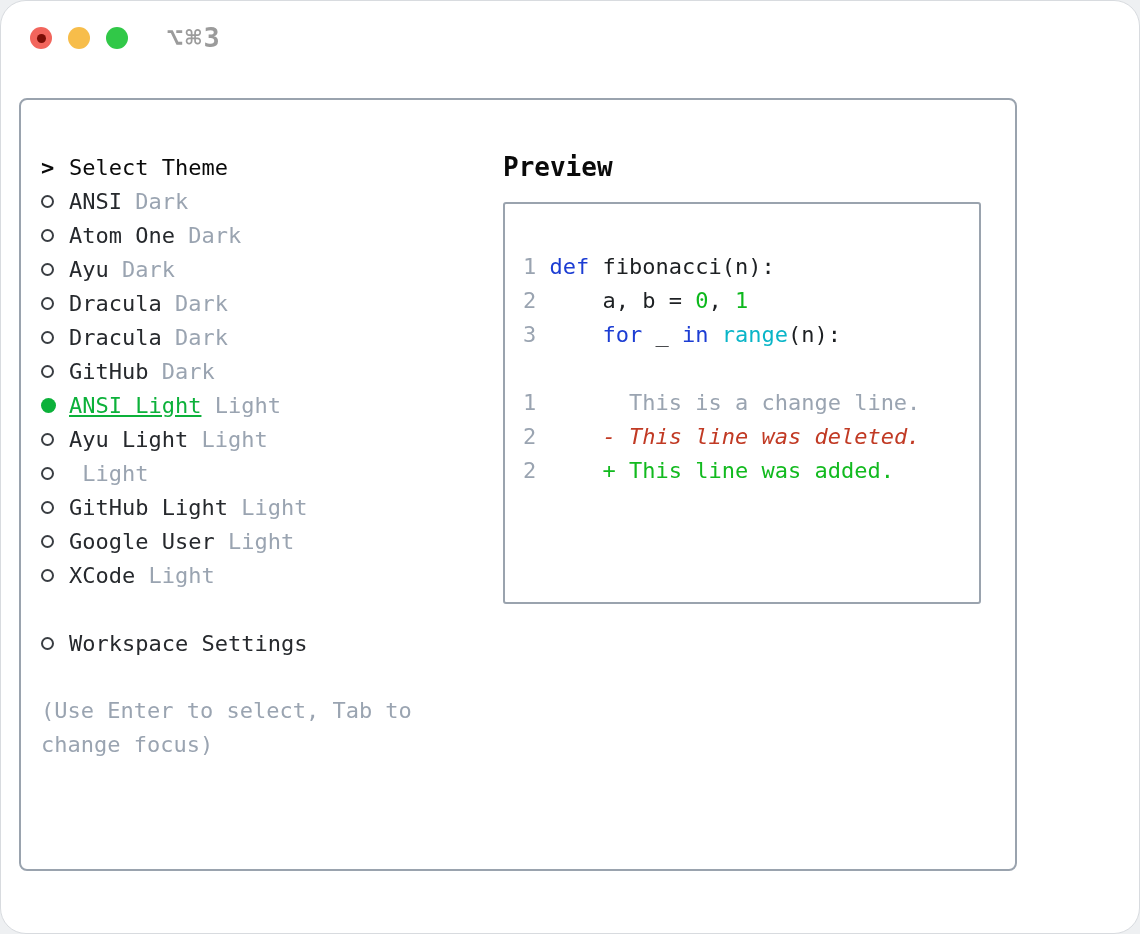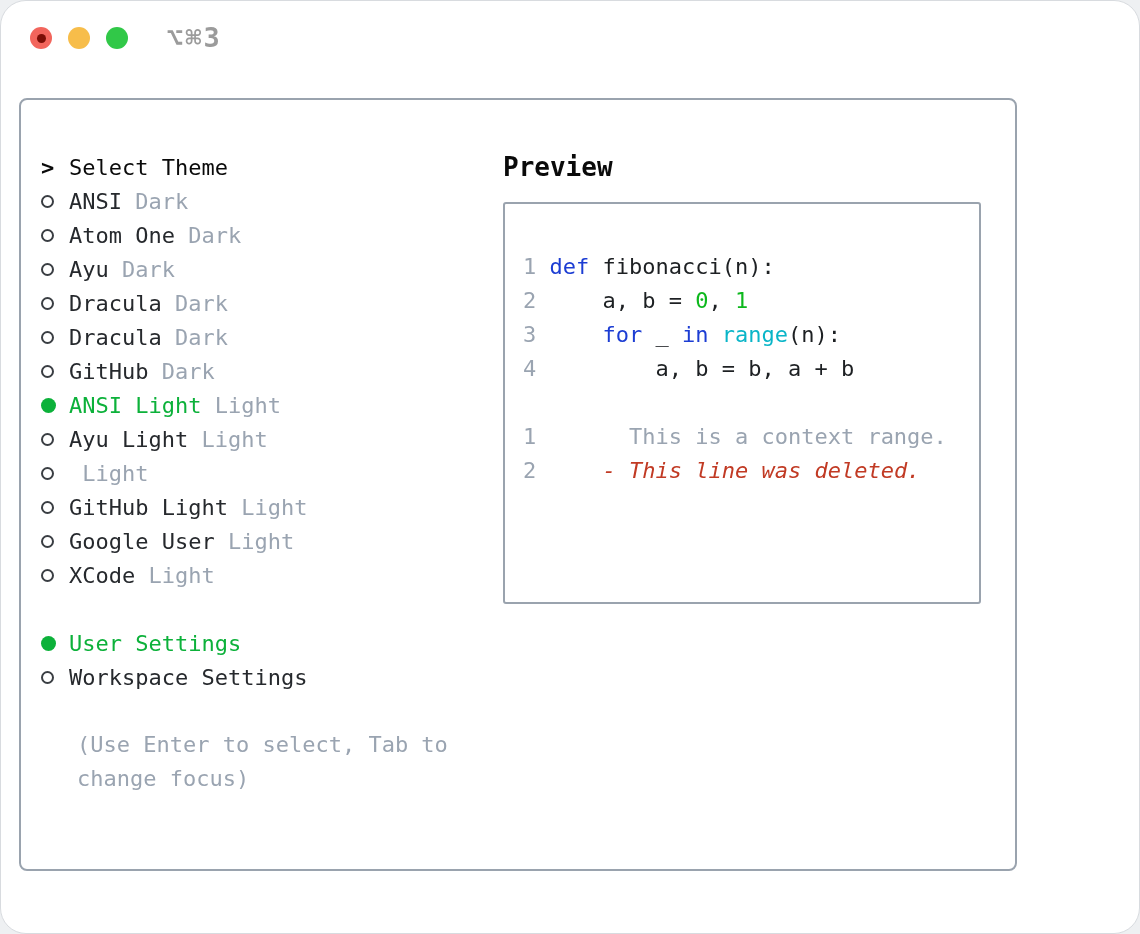"4 a, b = b," div.code-line { html: <div><span>4 </span><span> a, b = b, a + b</span></div> -> none }
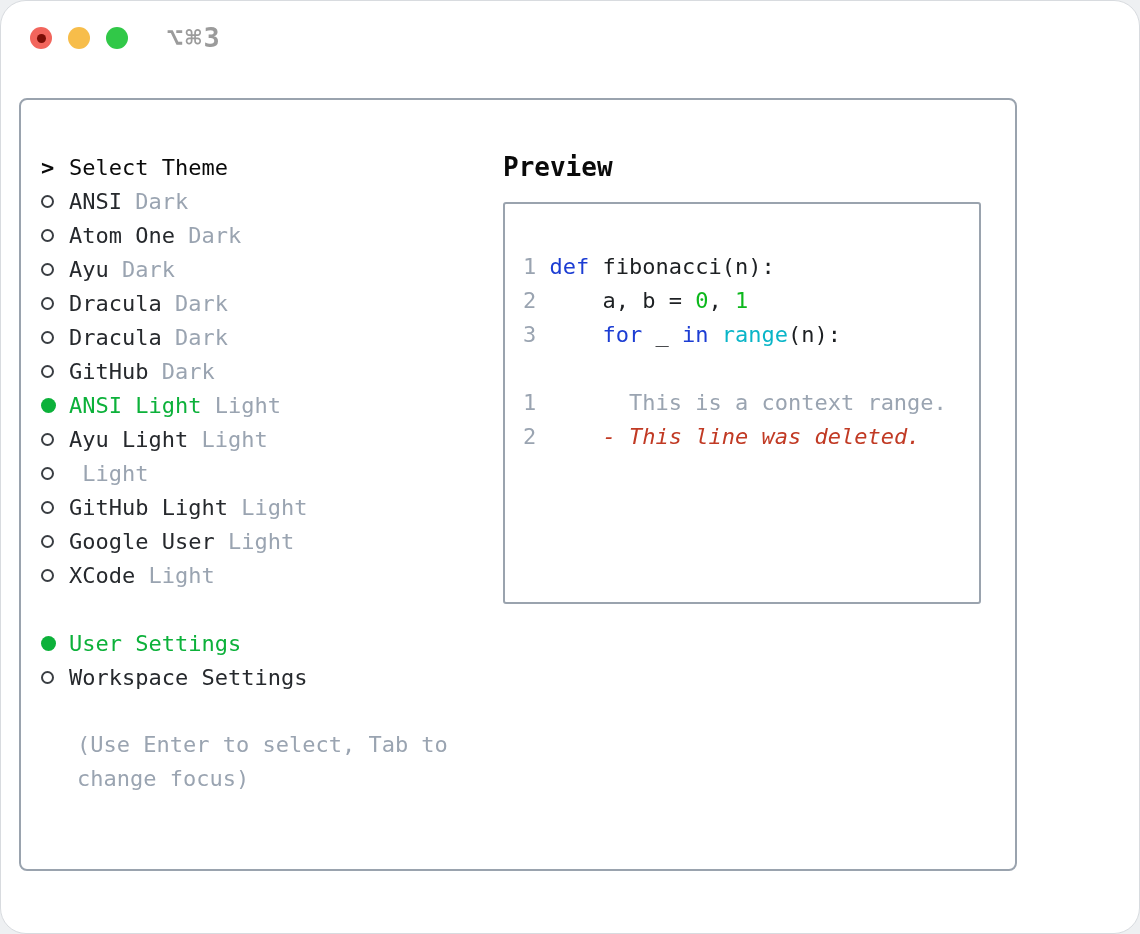"ANSI Light" .item-name.selected { text-decoration: none -> underline }
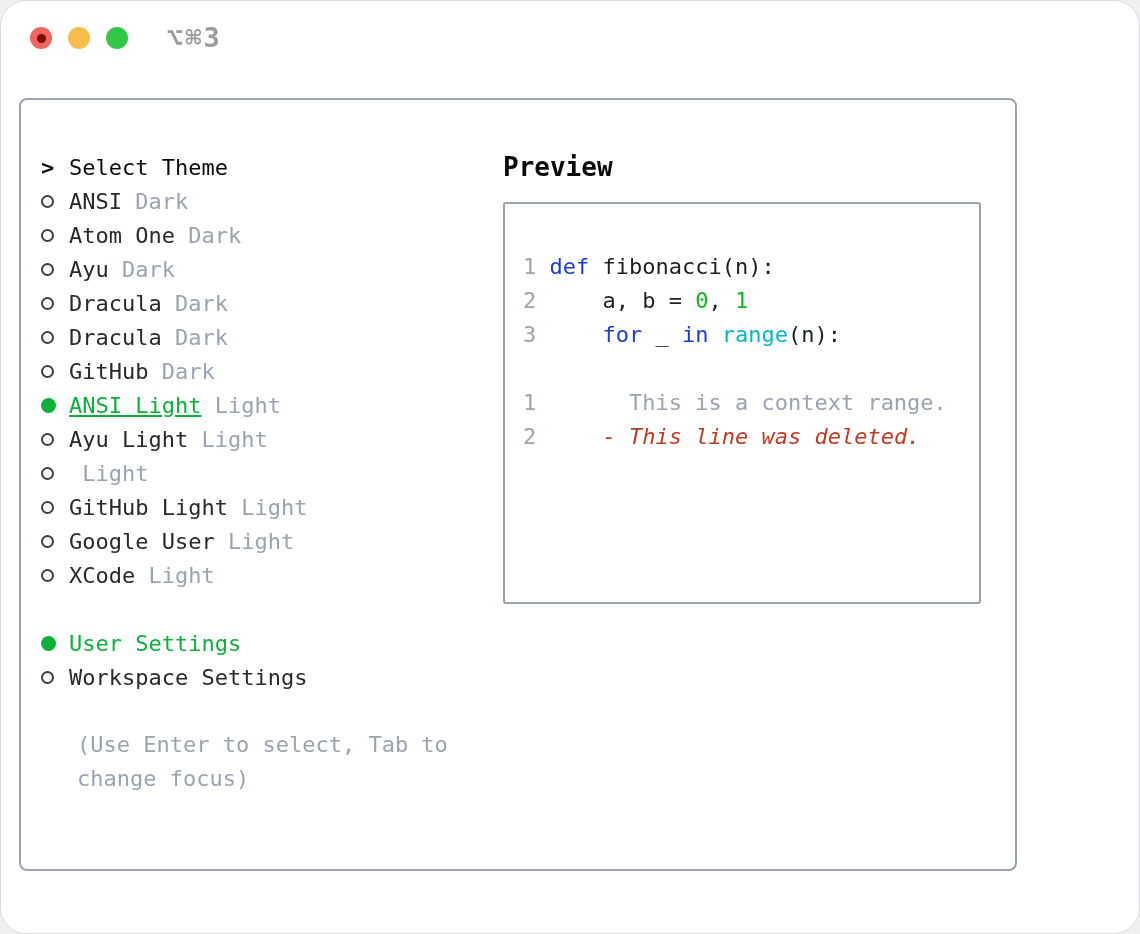"This is a context range." span.c-ctx { text: context range -> change line }
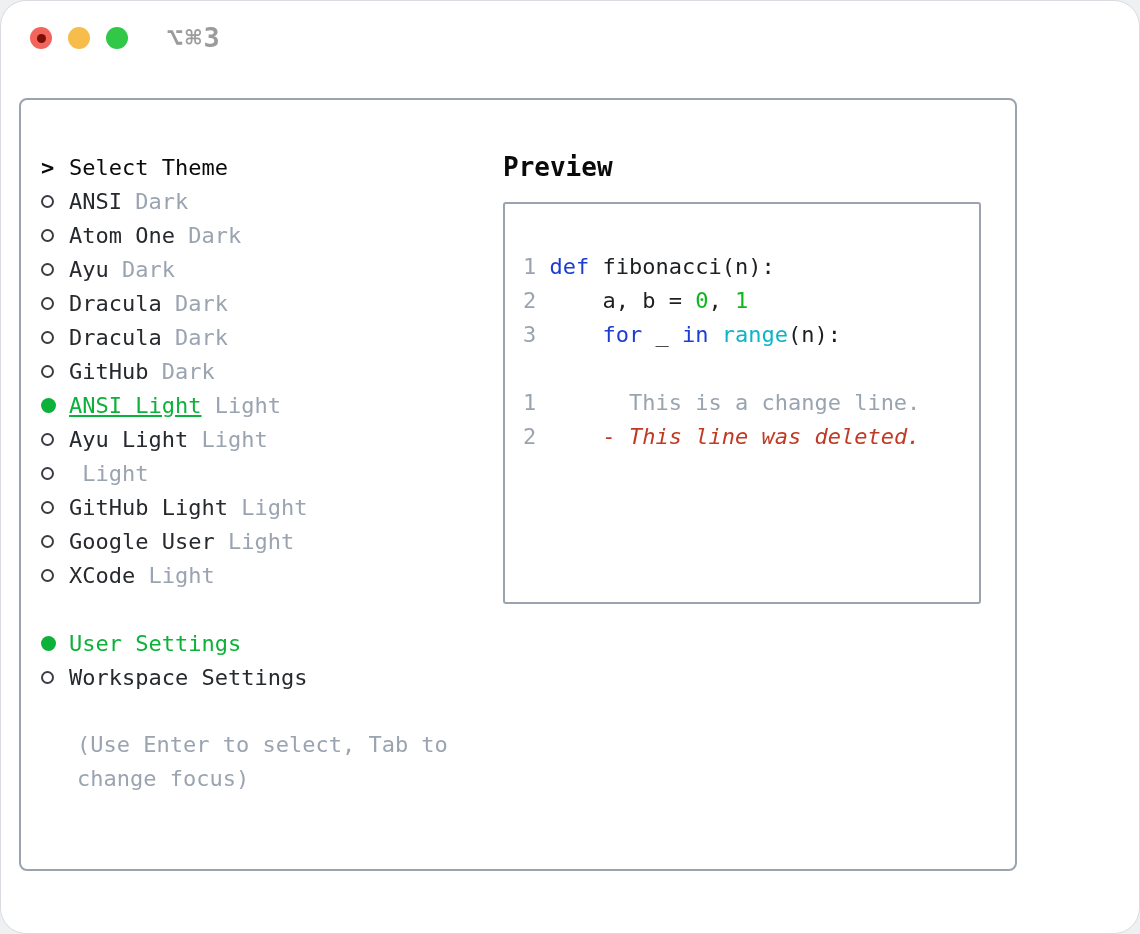"2 + This line was" div.code-line { html: none -> <div><span>2 </span><span> </span><span>+ This line was added.</span></div> }
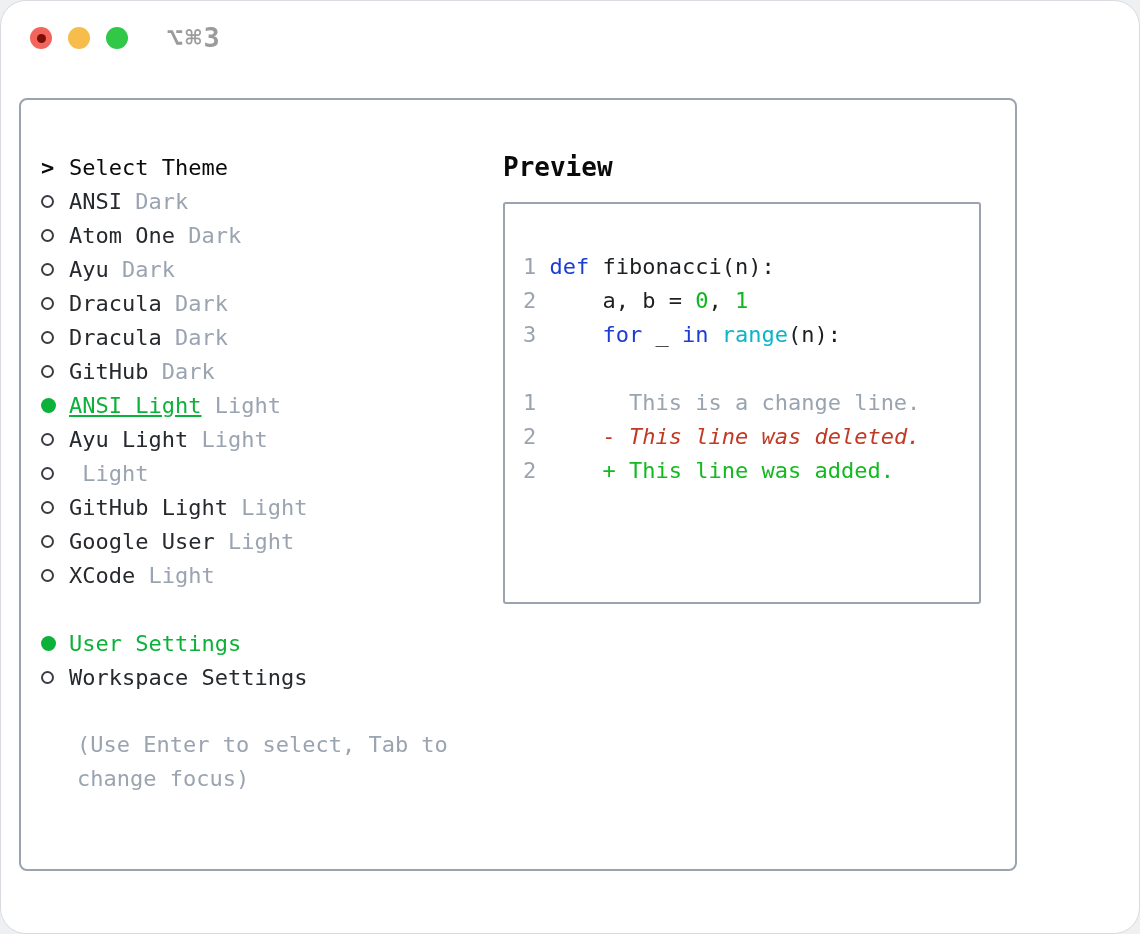"User Settings" div.row { html: <div><span><span></span></span><span>User Settings</span></div> -> none }
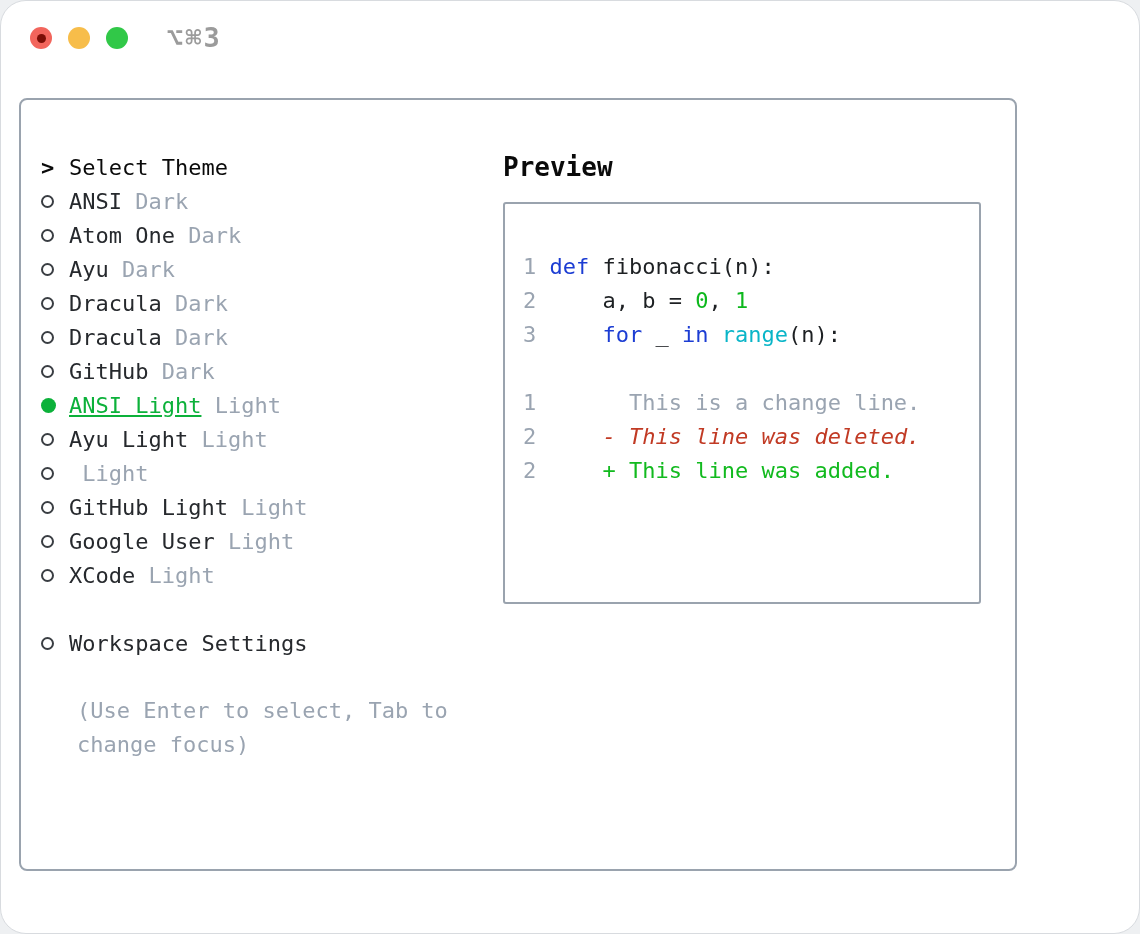"(Use Enter to select, Tab" .help { margin-left: 36px -> none }
